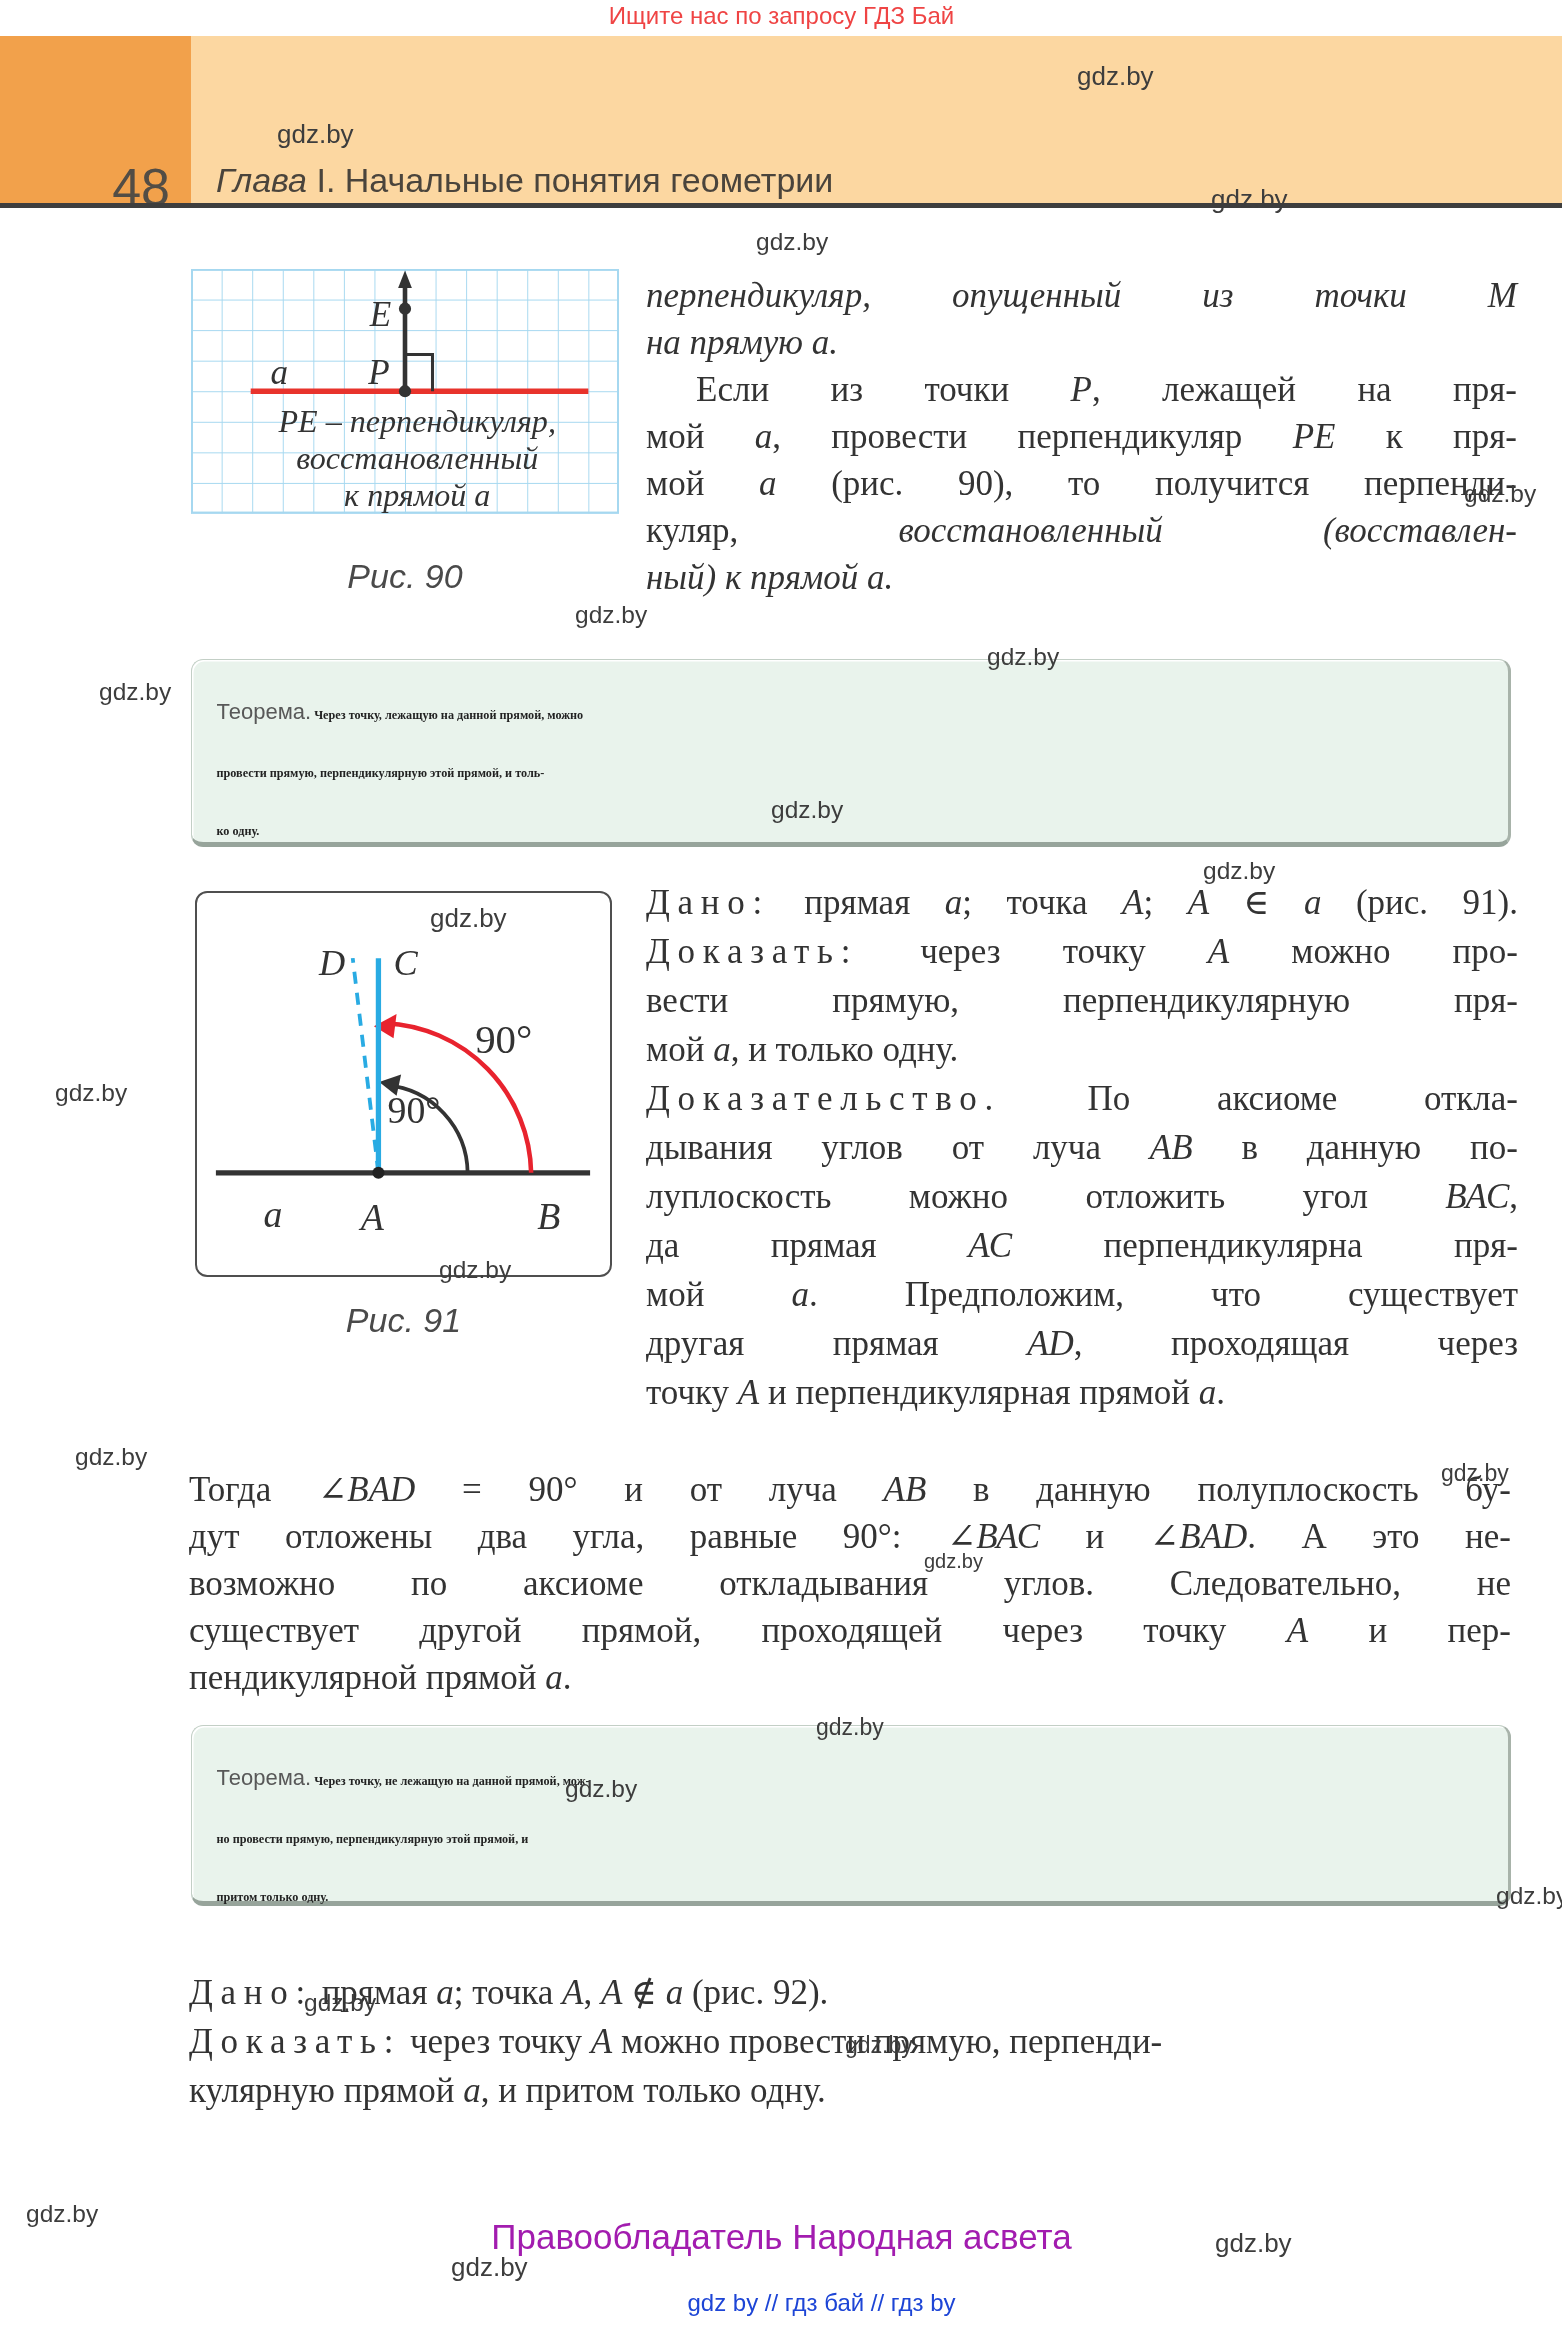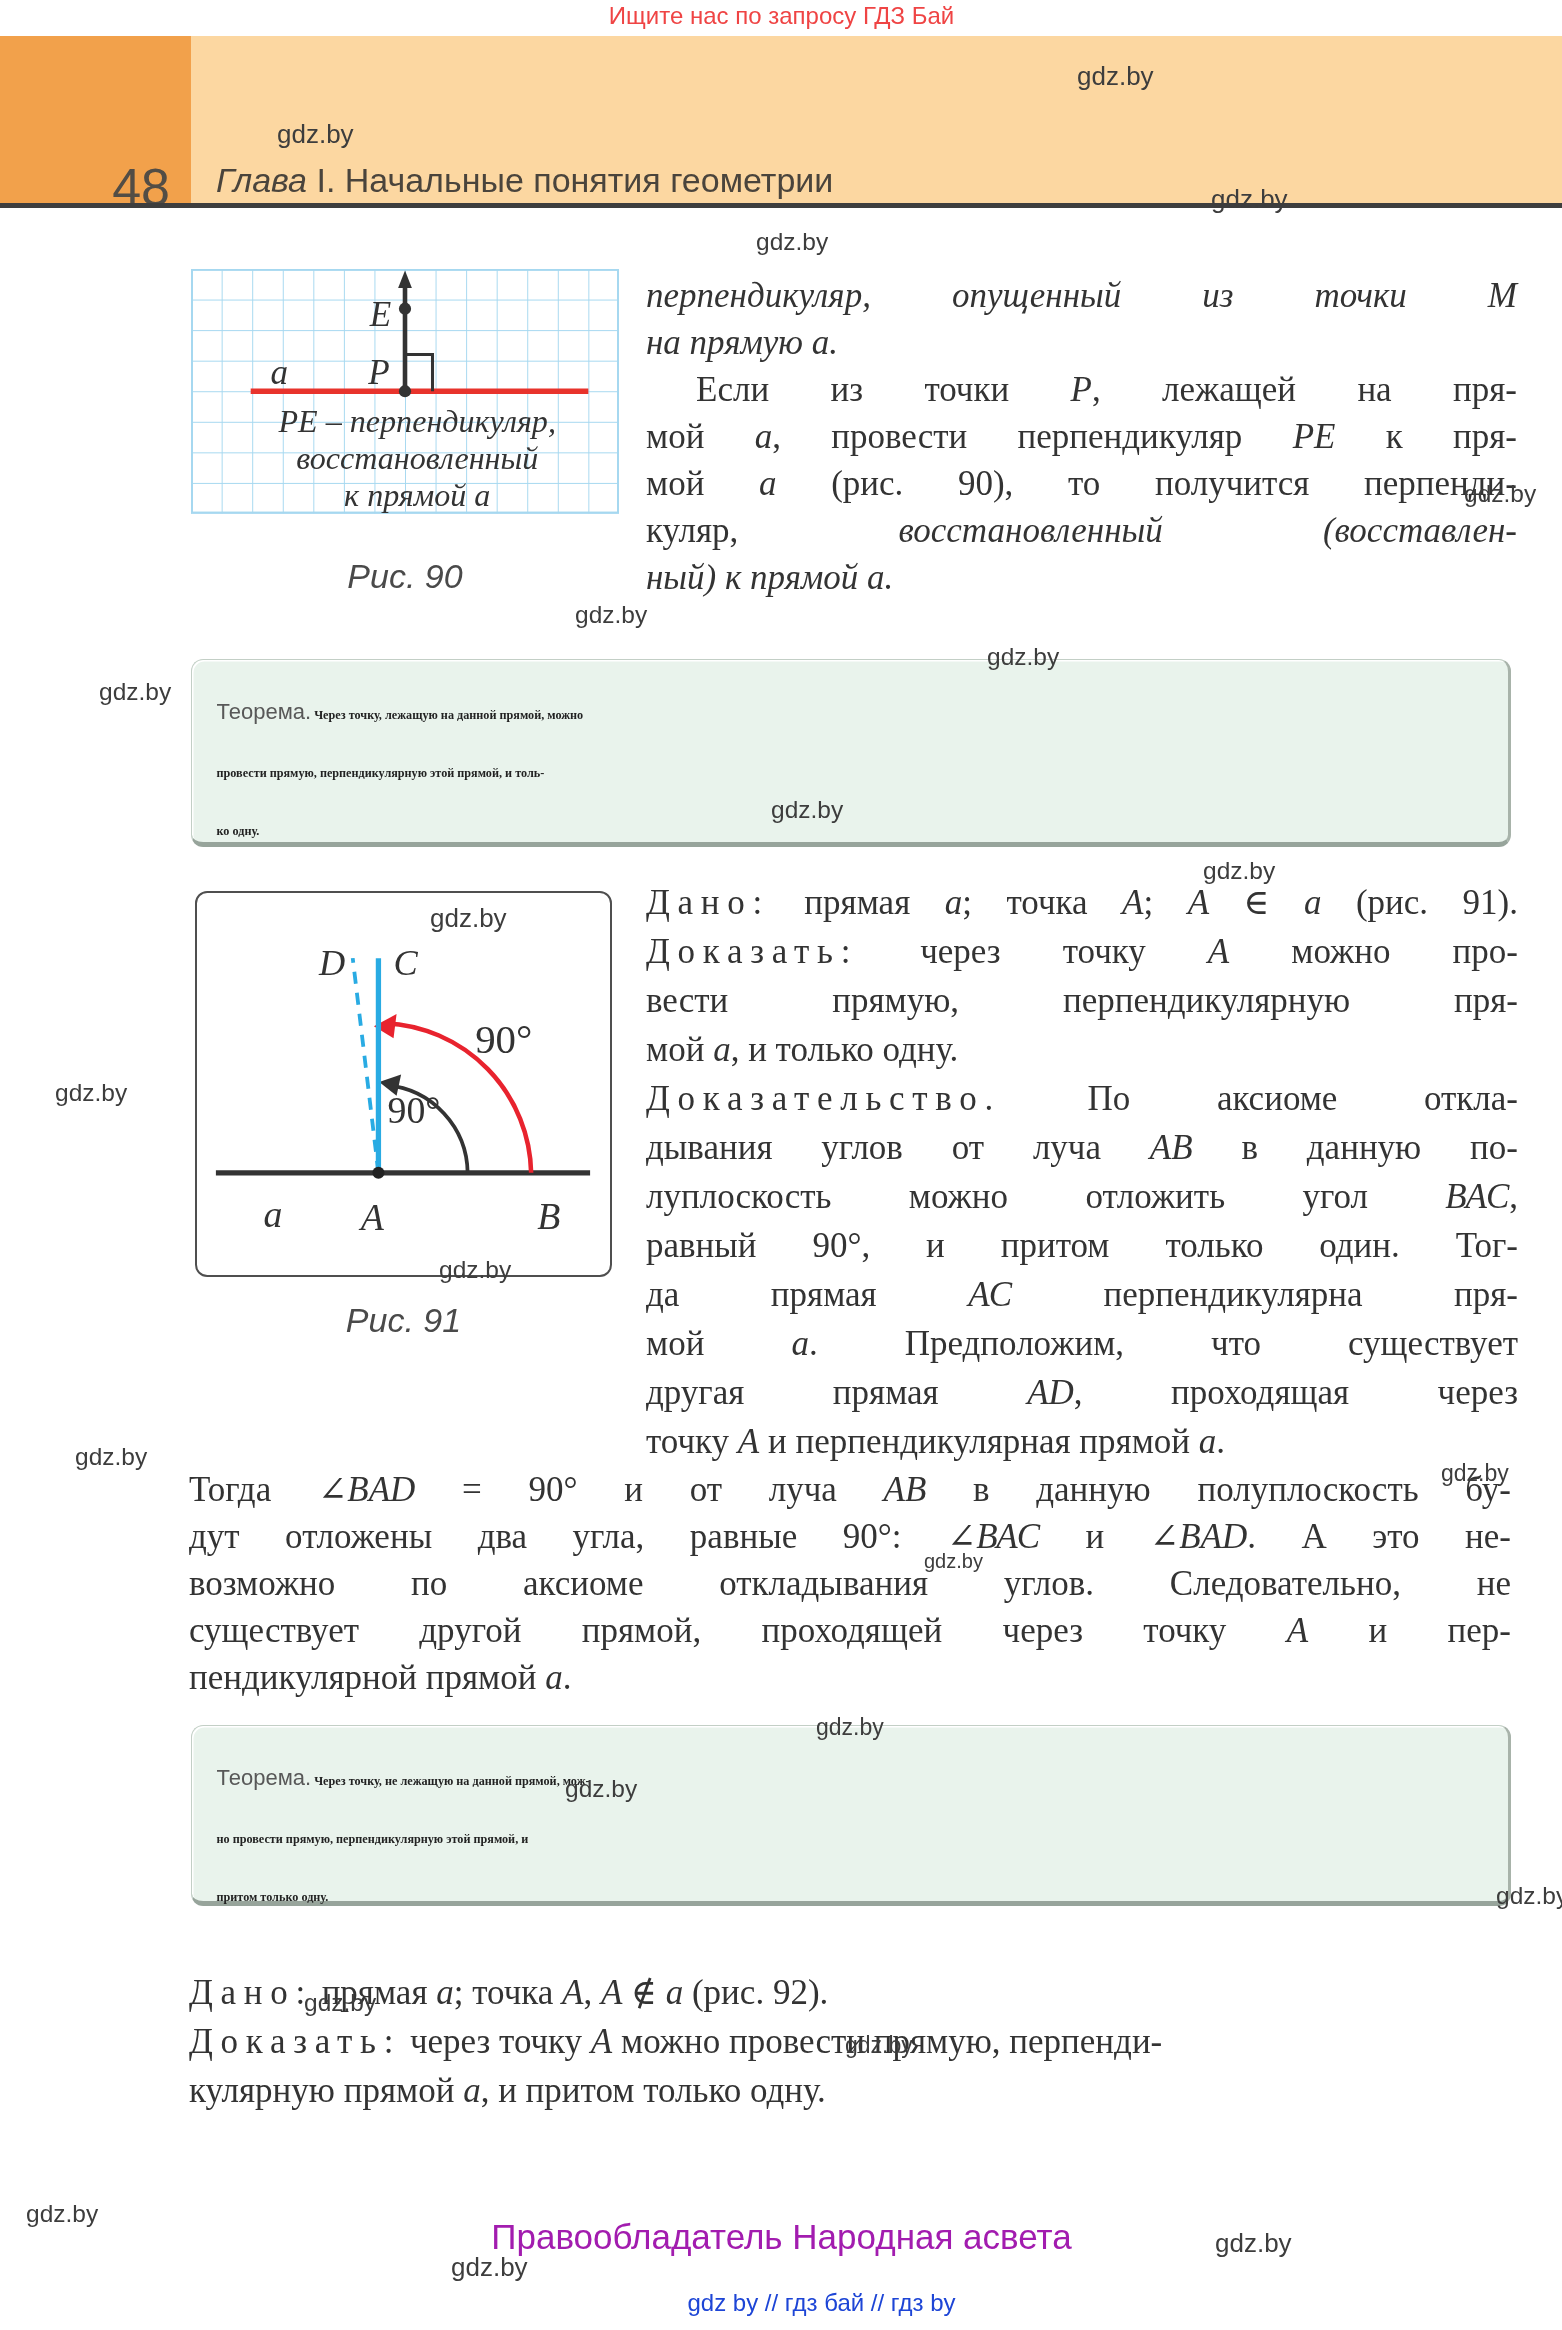"равный 90°, и притом только" div.tl { html: <div><span>равный 90°, и притом только один. Тог-</span></div> -> none }
